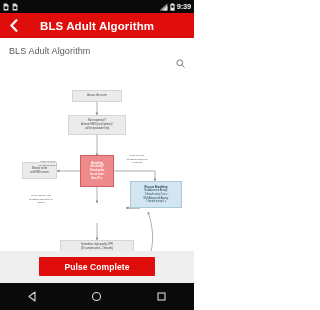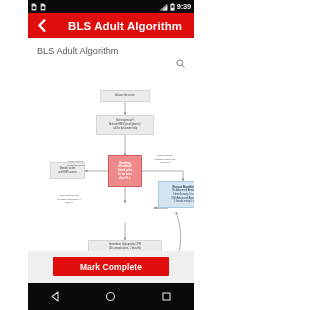"9:39" #app { padding-left: 28px -> none }
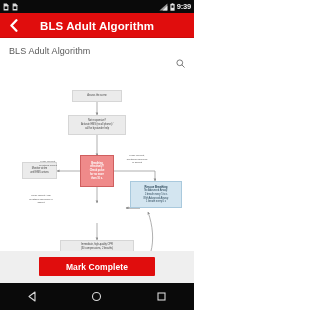"Mark Complete" button.mark-complete { text: Mark -> Pulse }
